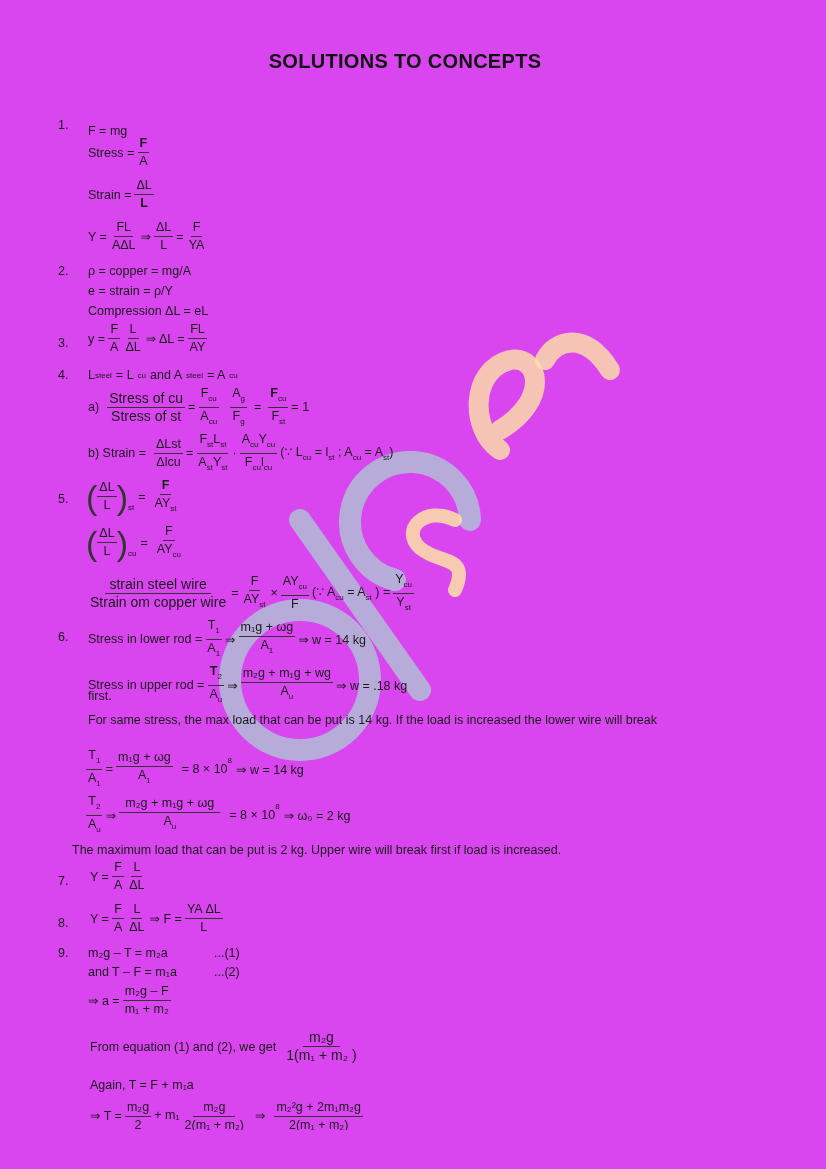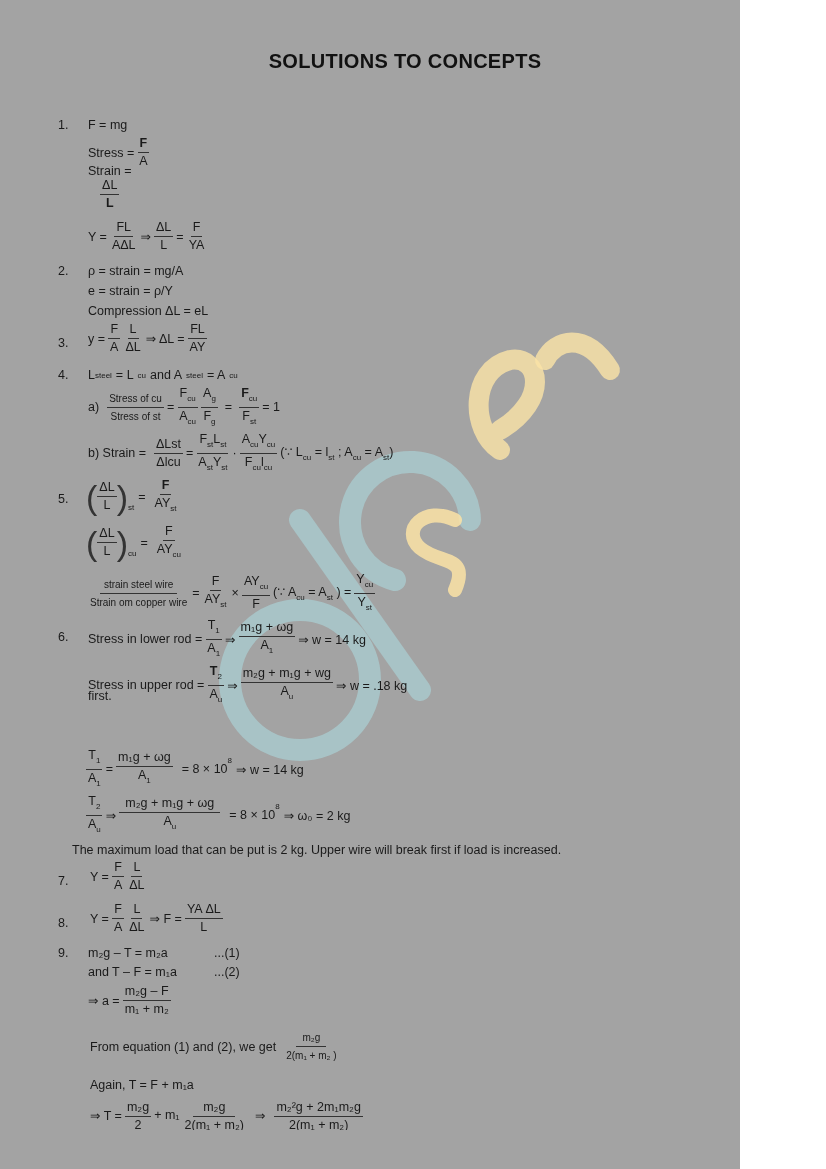"SOLUTIONS TO CONCEPTS" .page { background: #a3a3a3 -> #d946ef; width: 740px -> 826px }
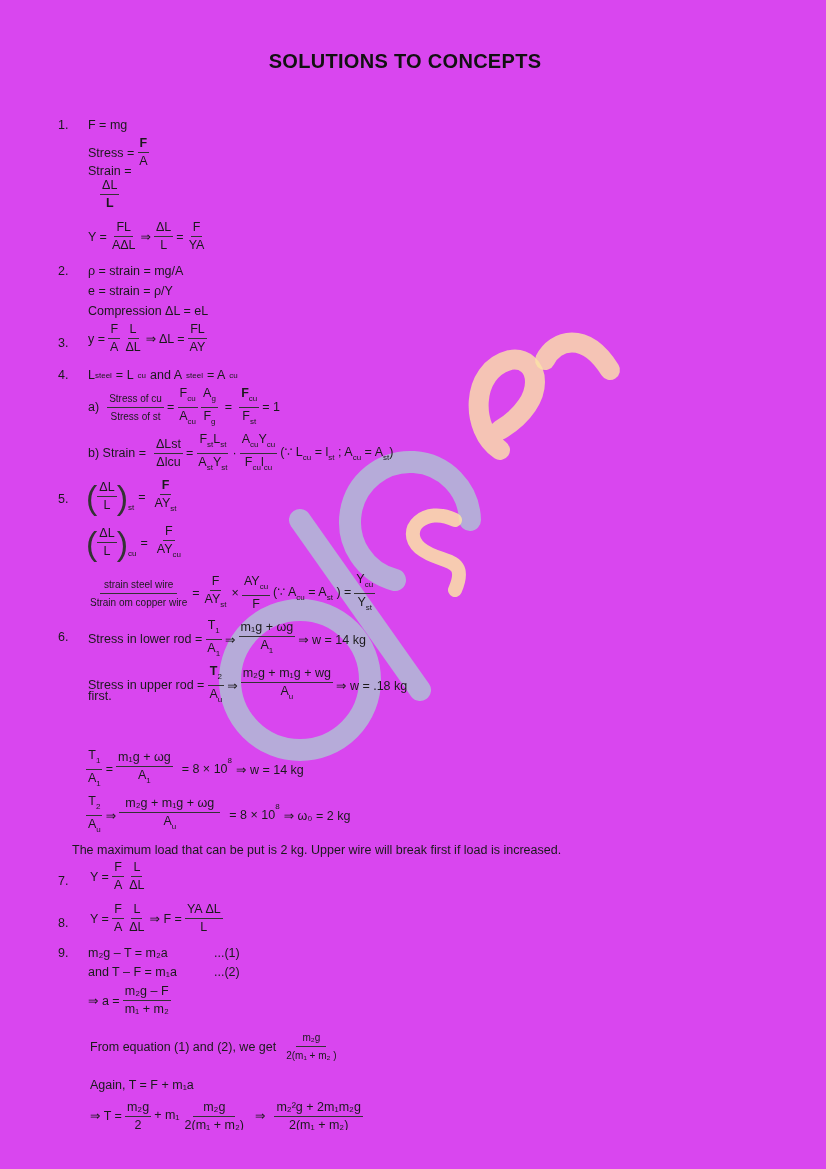"F = mg" div.ln { top: 118px -> 124px }
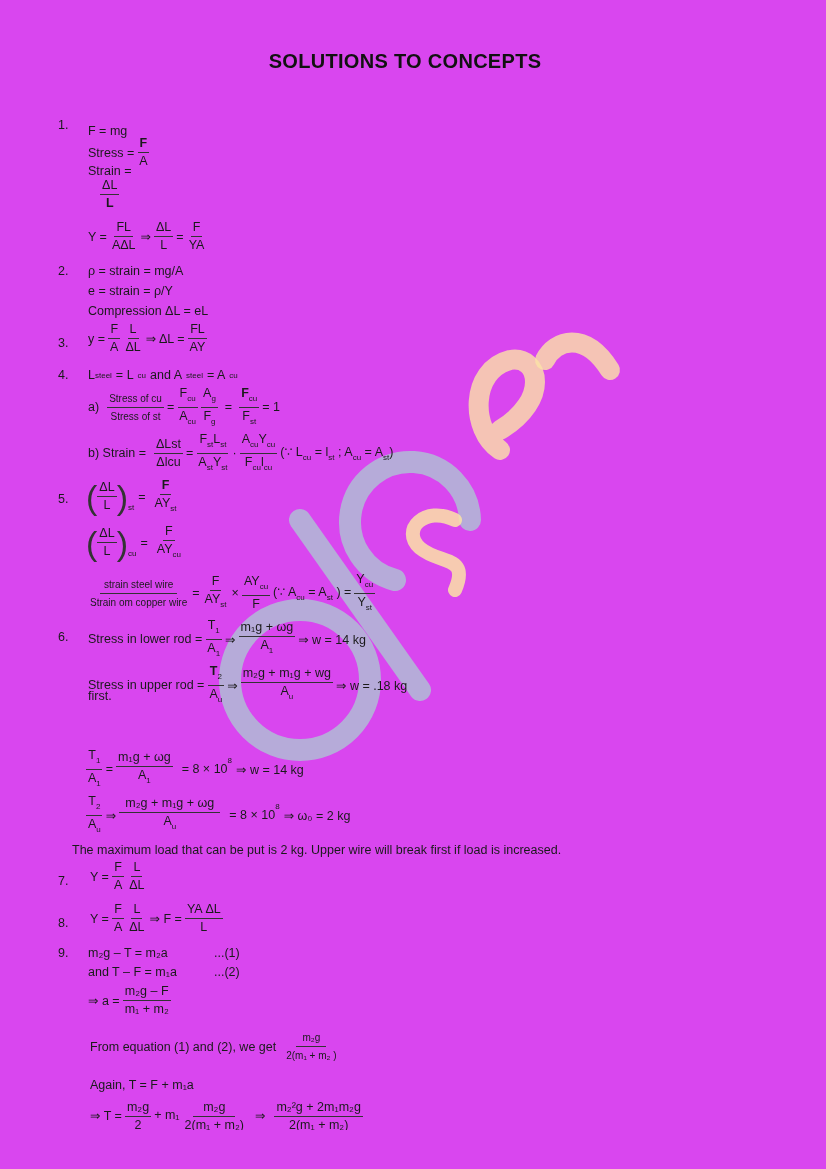"Strain =" div.ln { flex-direction: column -> none; top: 164px -> 178px }
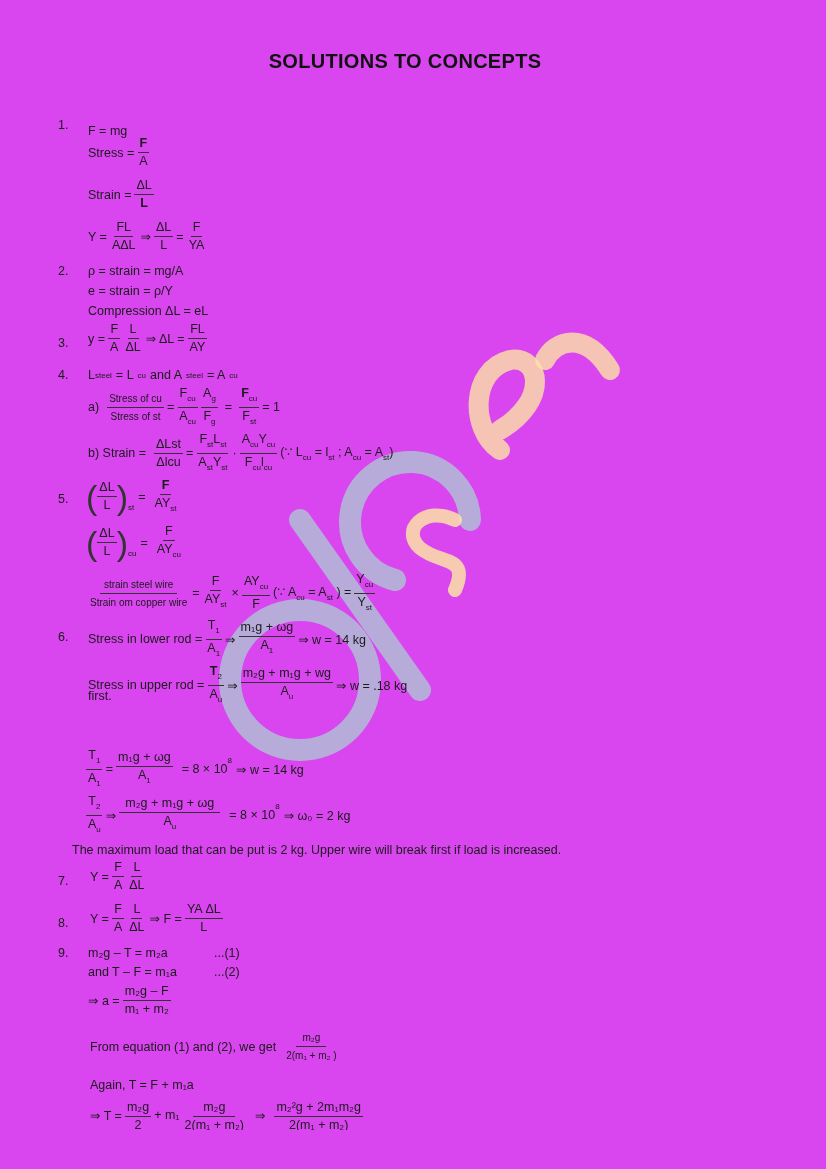"ρ = strain = mg/A" span { text: strain -> copper }
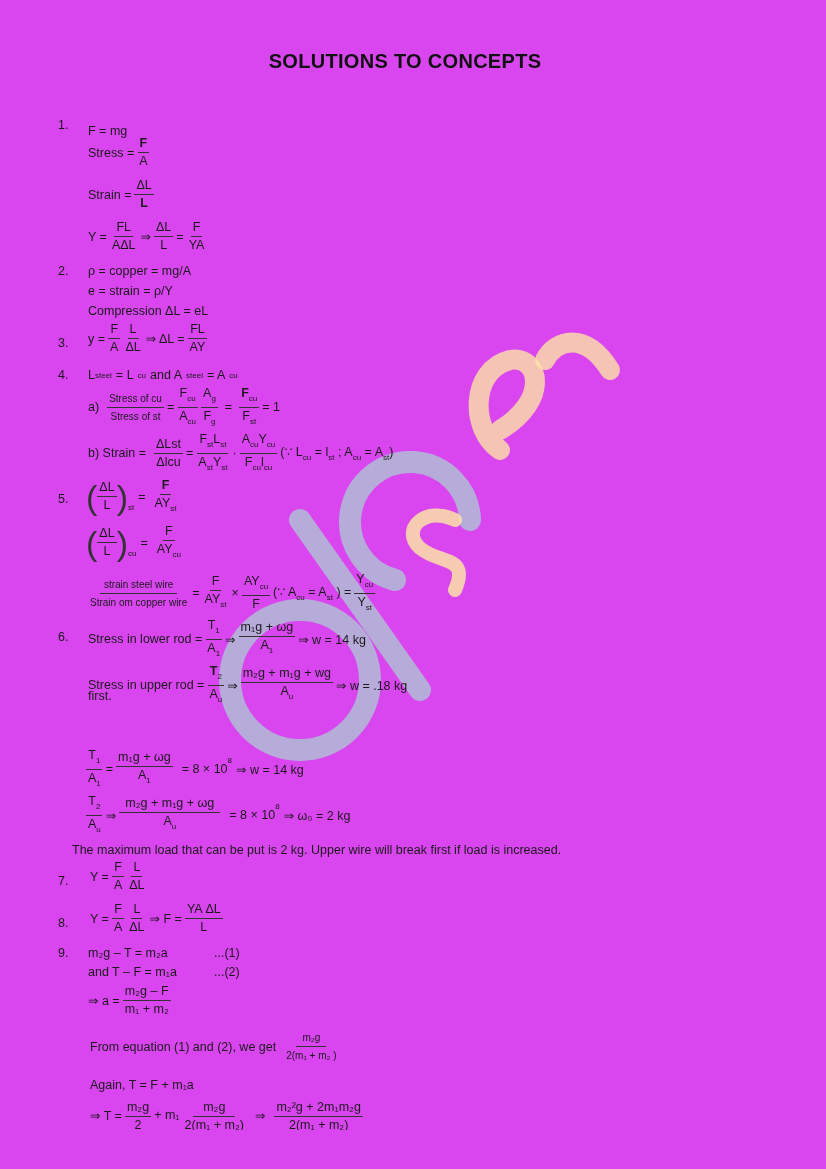"Stress of cu" .big { font-size: 10px -> 14px }
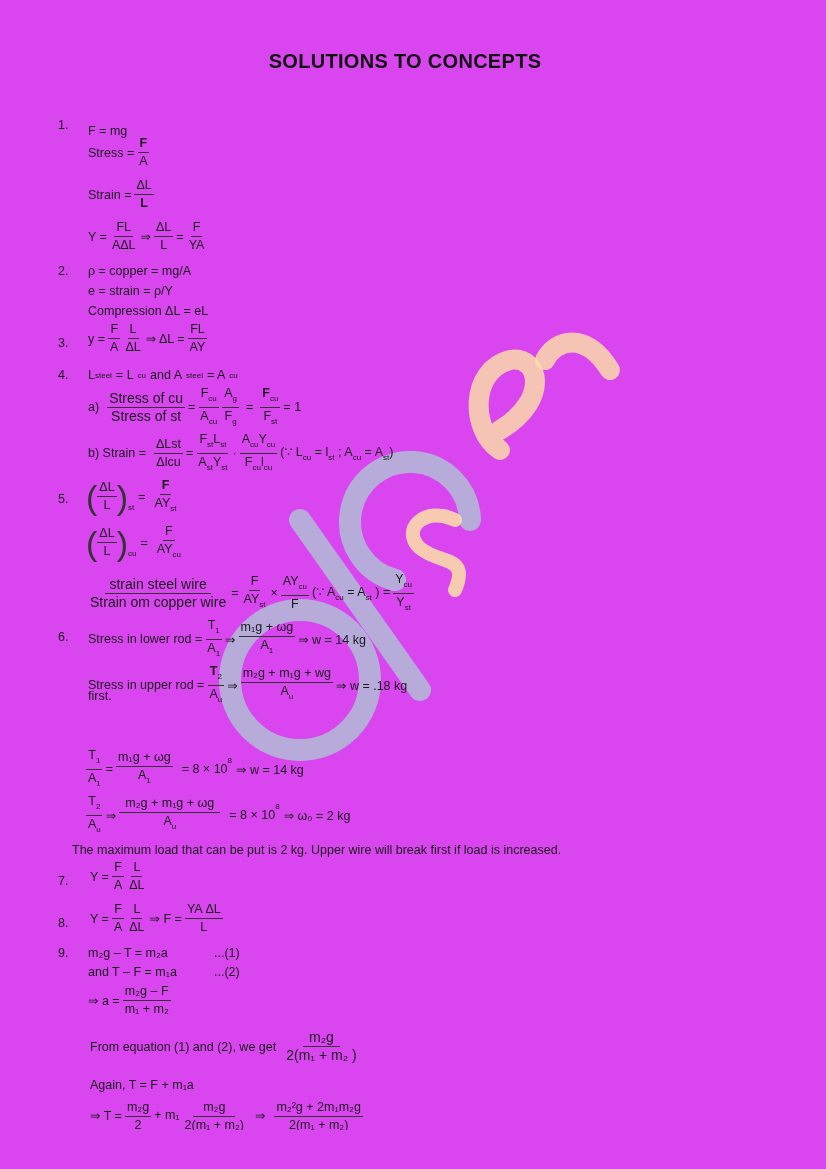"Ag" span.fr { margin-left: 0 -> 8px }
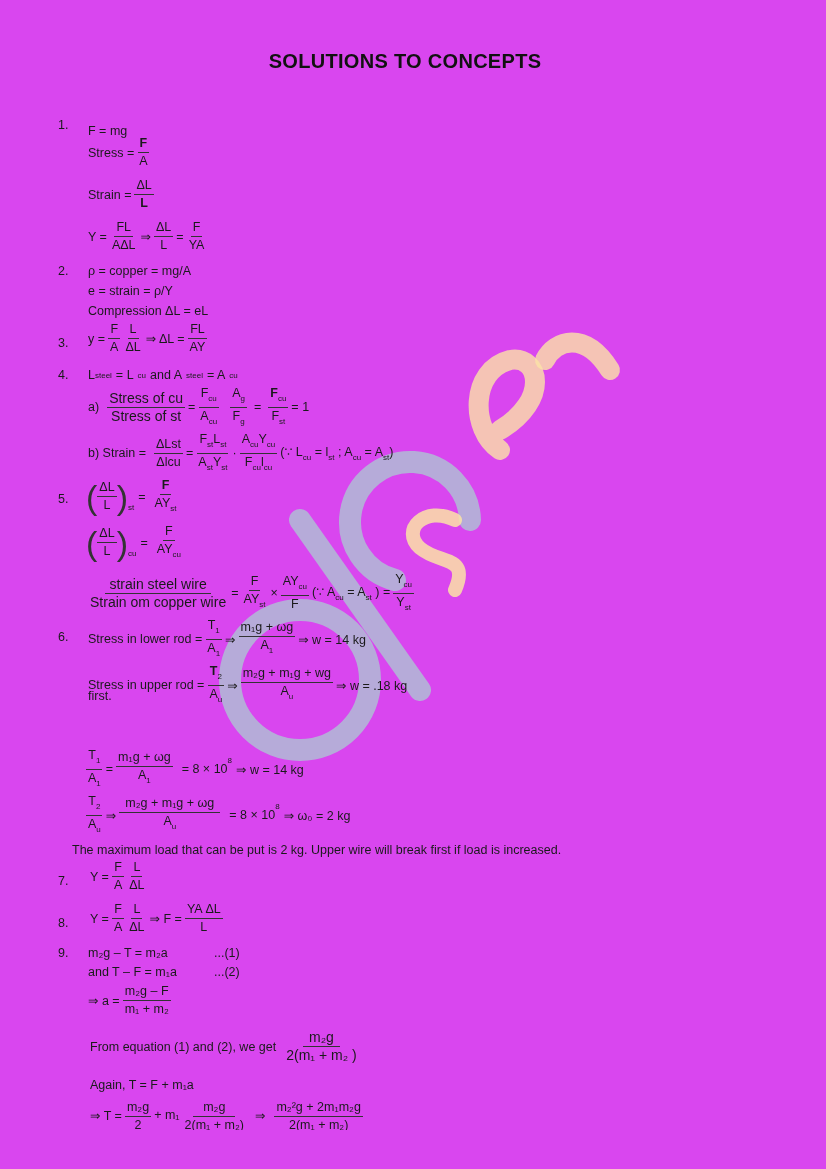"For same stress, the max" div.ln { html: none -> <div> <span>For same stress, the max load that can be put is 14 kg. If the load is increased the lower wire will break</span> </div> }
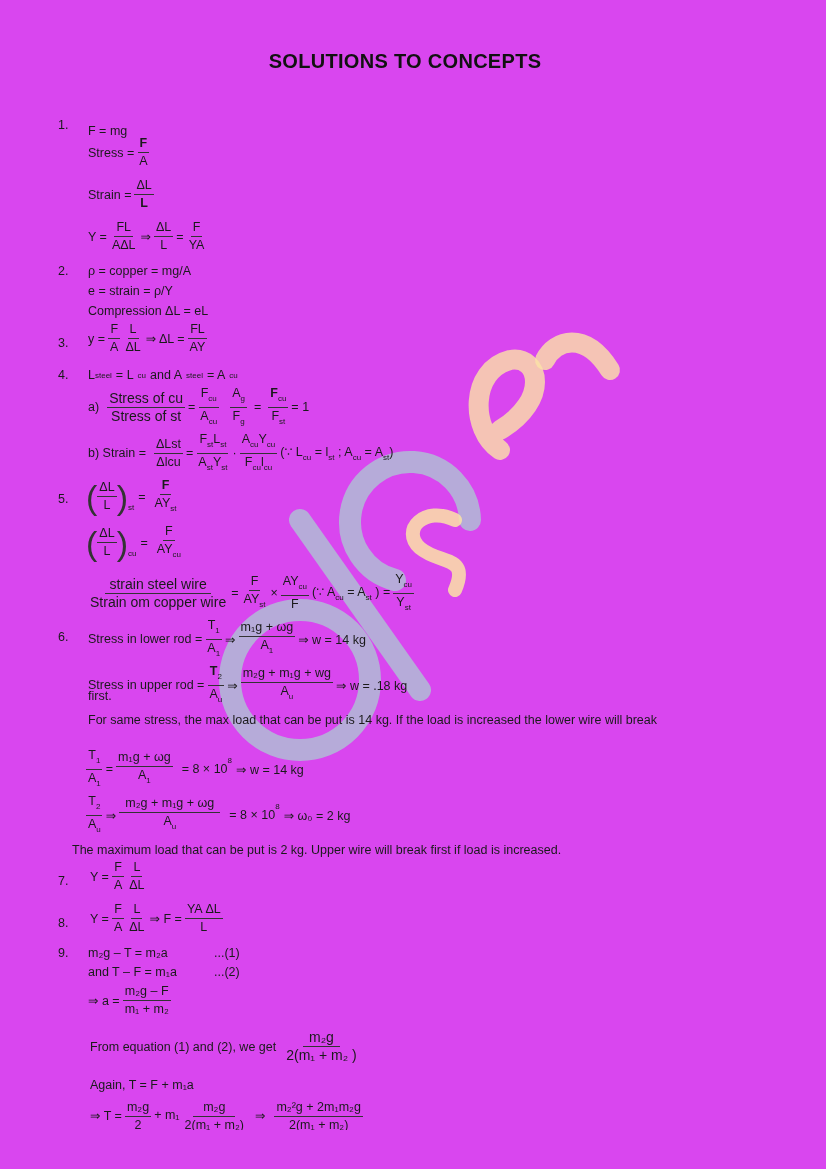"2(m₁ + m₂ )" span.d { text: 2 -> 1 }
